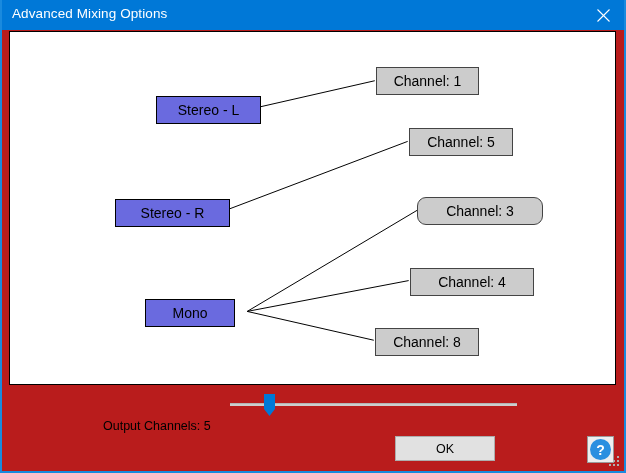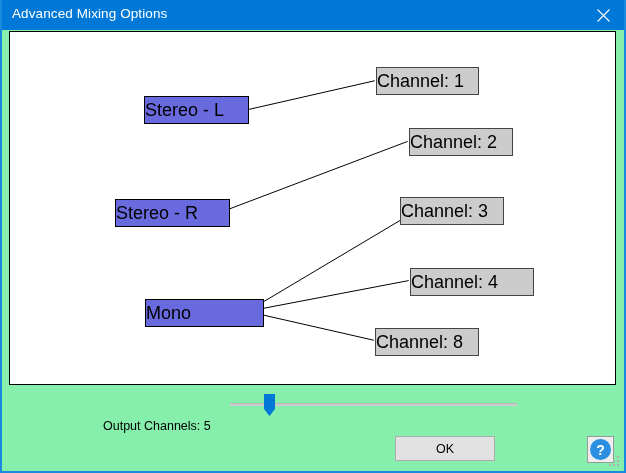"Advanced Mixing Options" #app { background: #86efac -> #b91c1c }
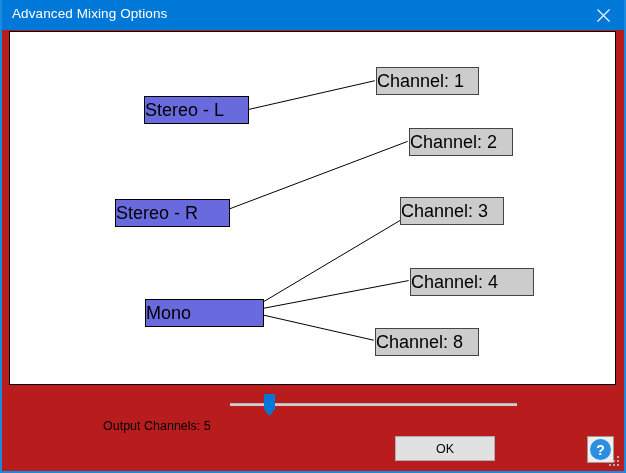"Channel: 1" .node { font-size: 18px -> 14px; justify-content: flex-start -> center }
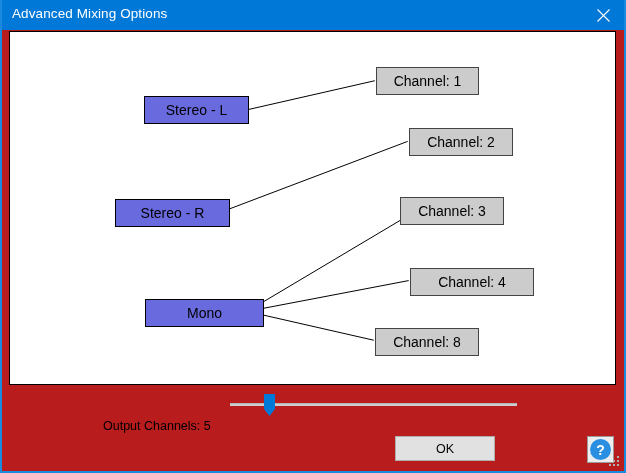"Stereo - L" div.node { left: 134px -> 146px }
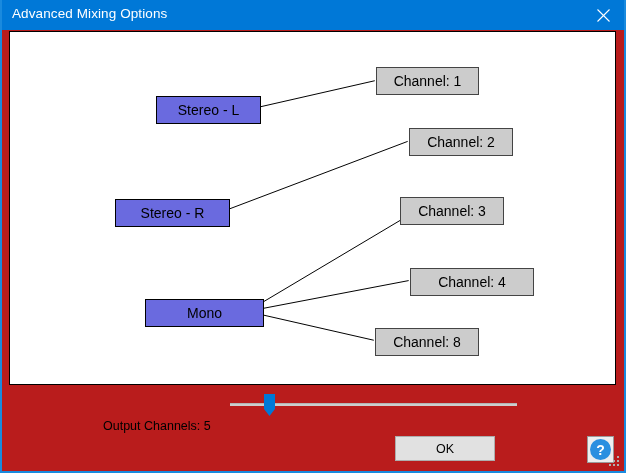"Channel: 2" span { text: 2 -> 5 }
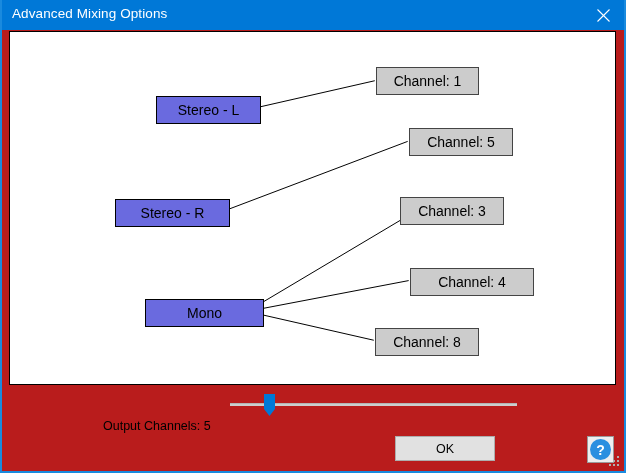"Channel: 3" div.node { border-radius: none -> 9px; left: 390px -> 407px; width: 104px -> 126px }
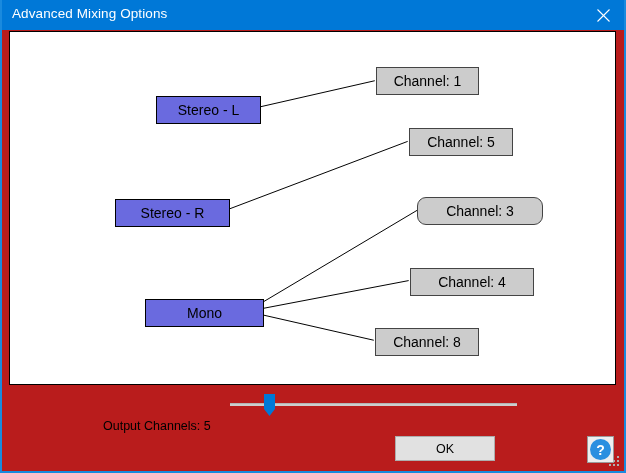"Mono" div.node { width: 119px -> 90px }
